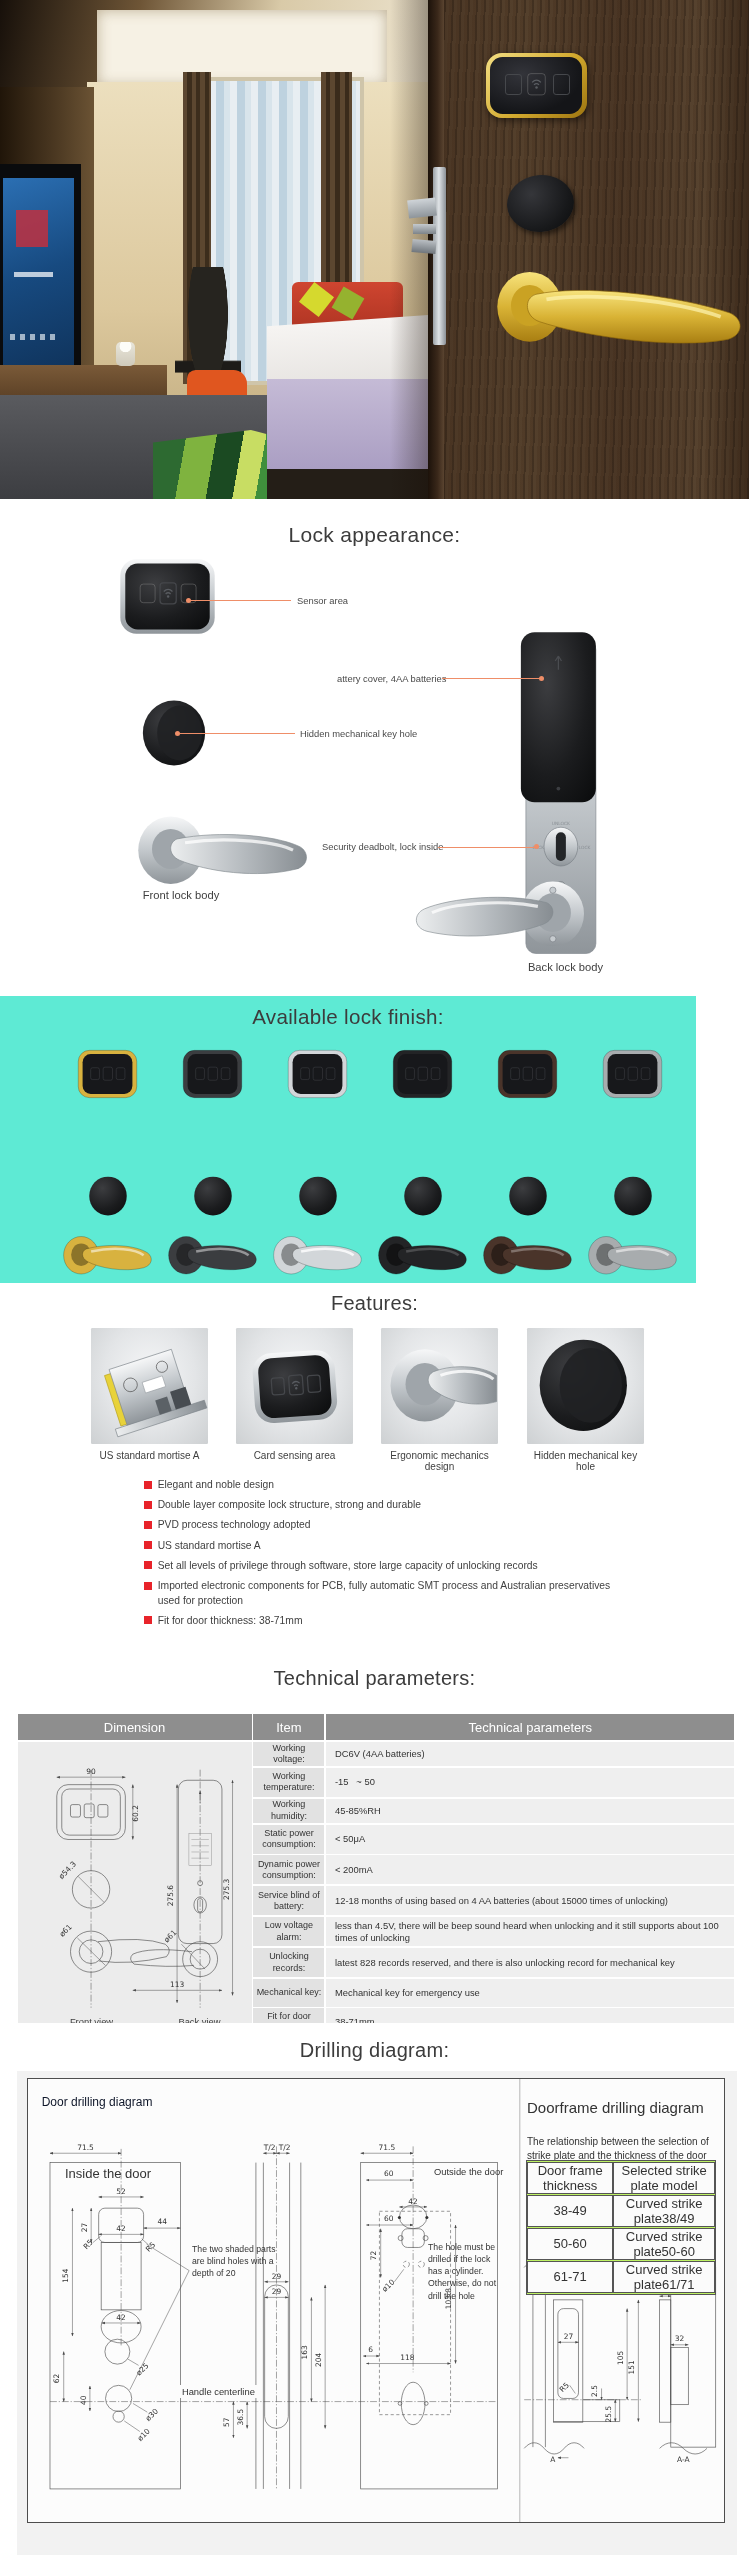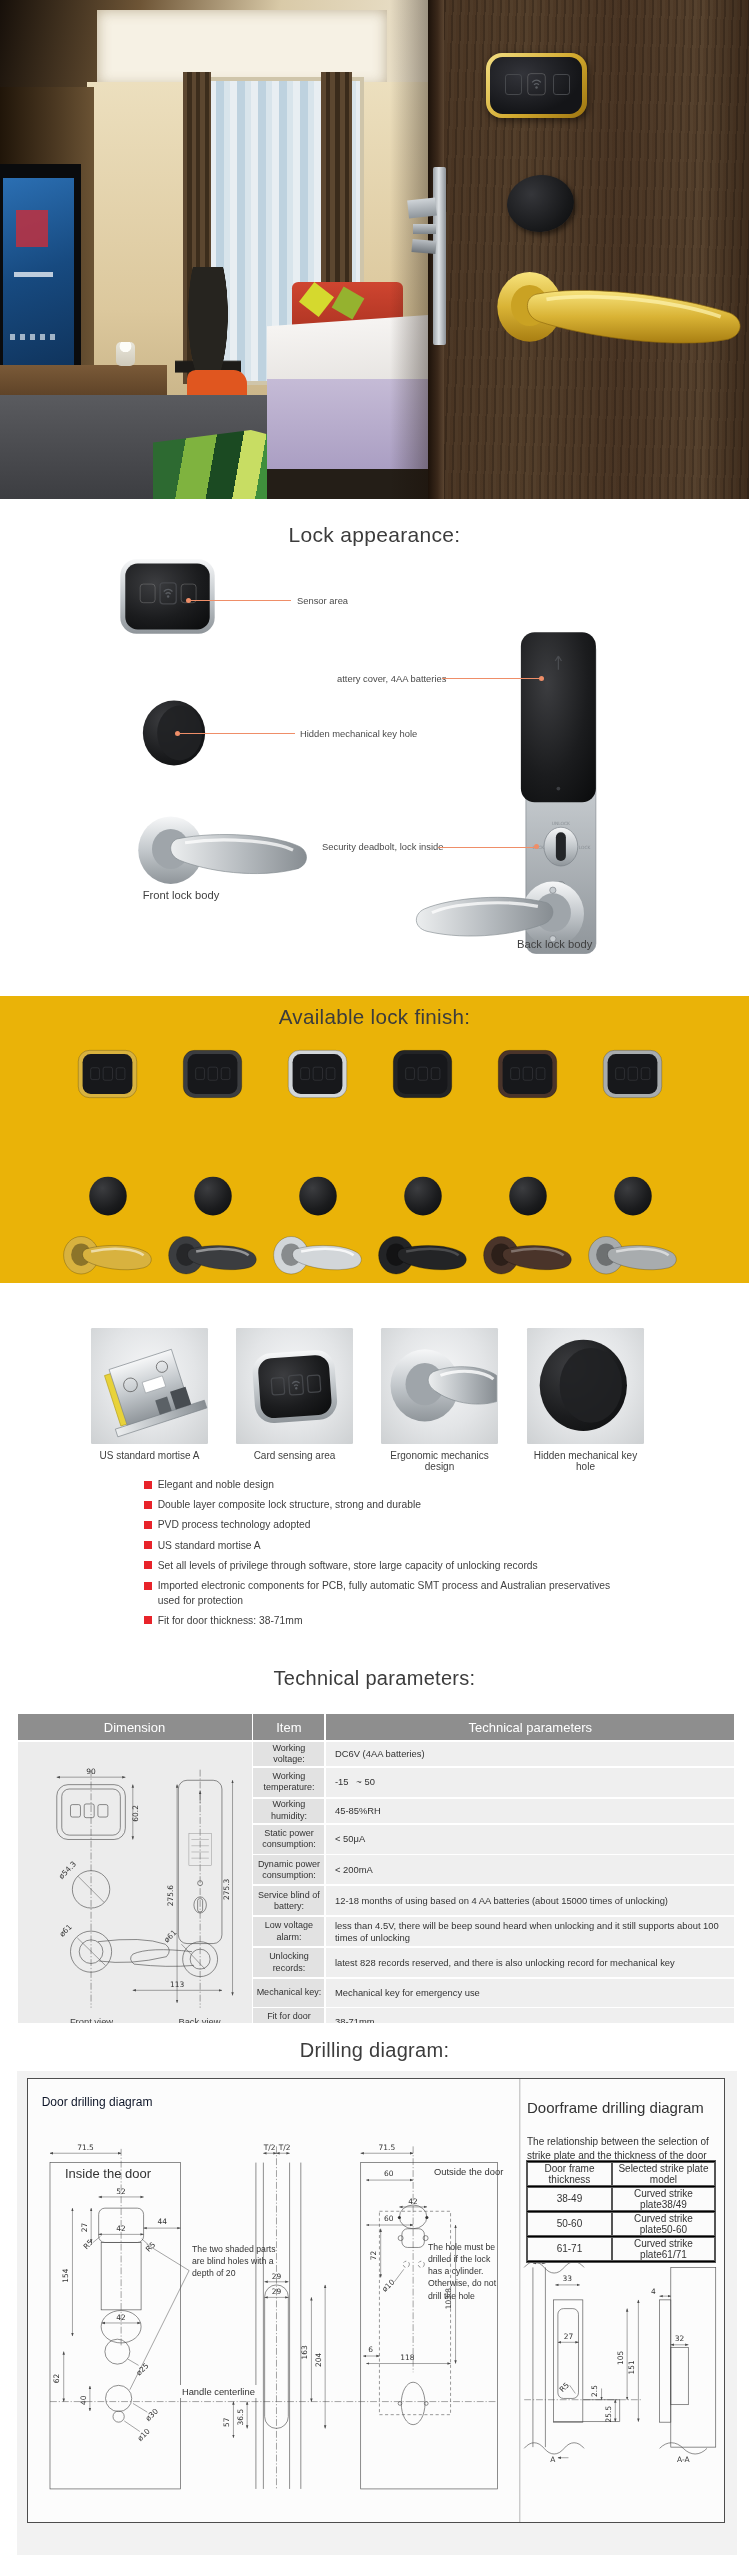"Back lock body" div.cap { text-align: left -> center; top: 439px -> 462px }
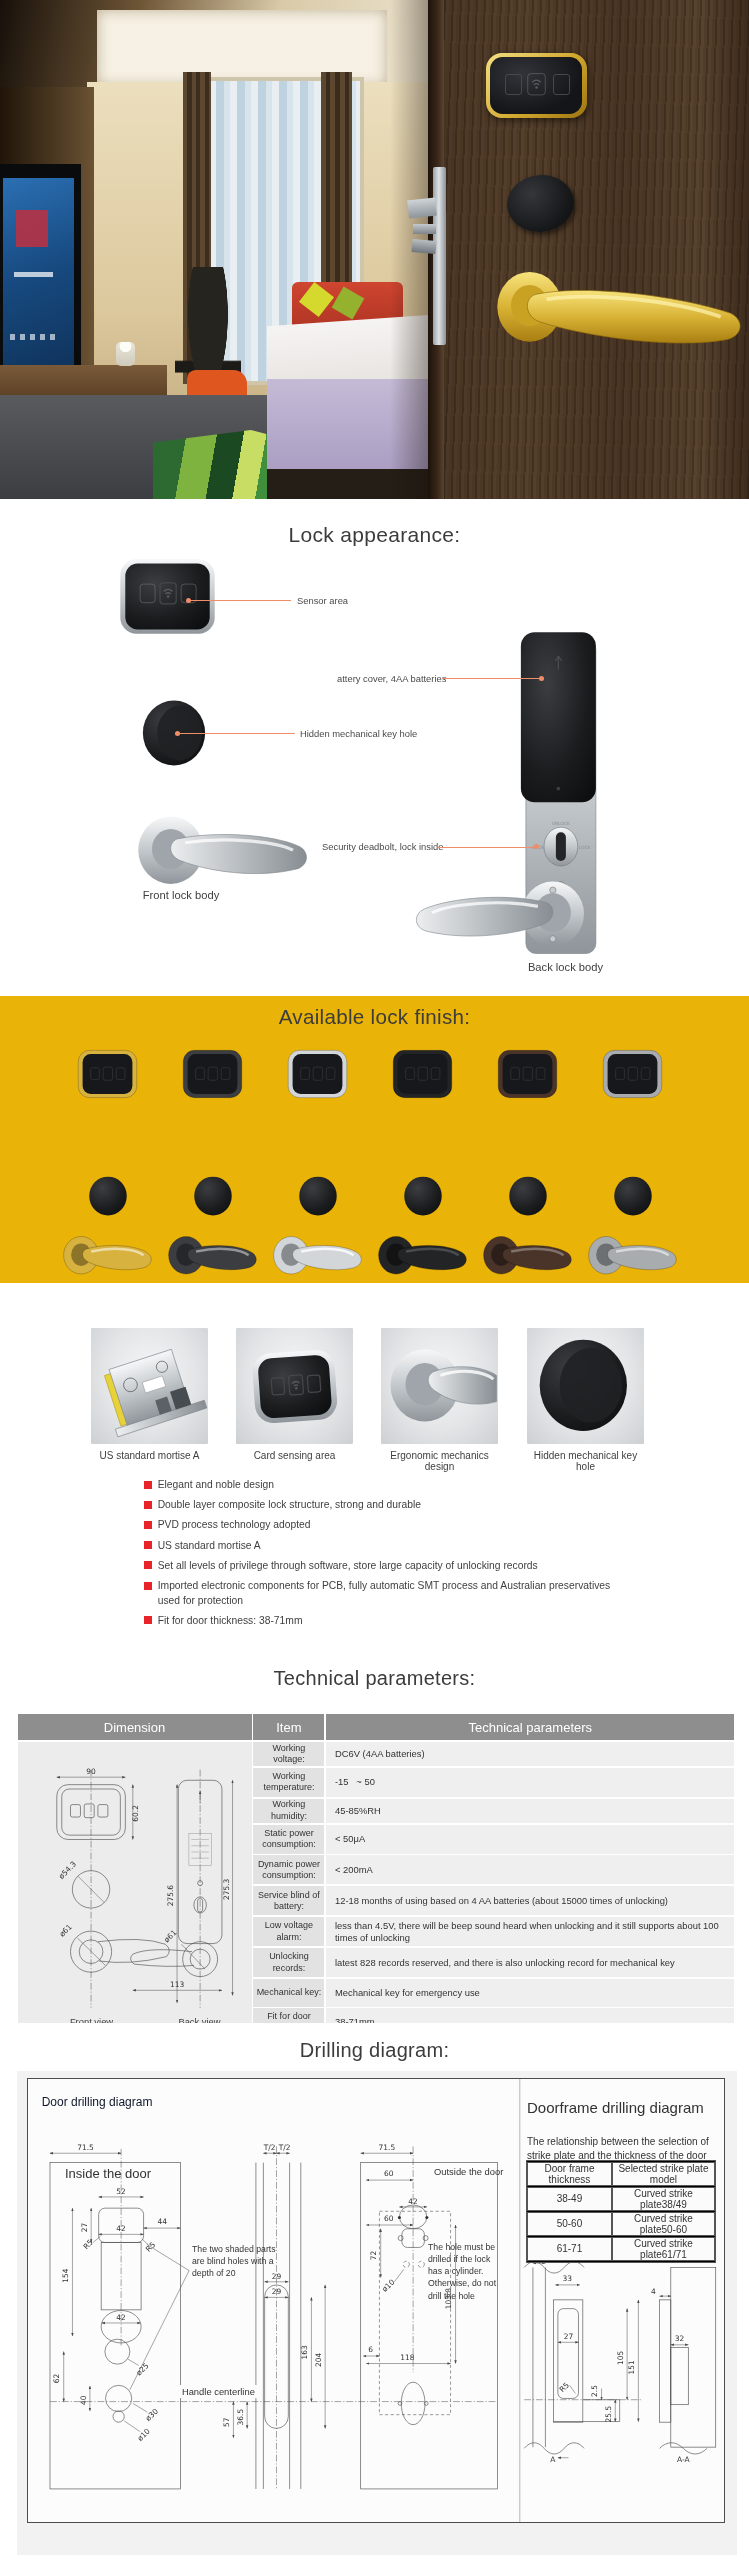"Available lock finish:" div.abs { background: #eab308 -> #5eead4; width: 749px -> 696px }
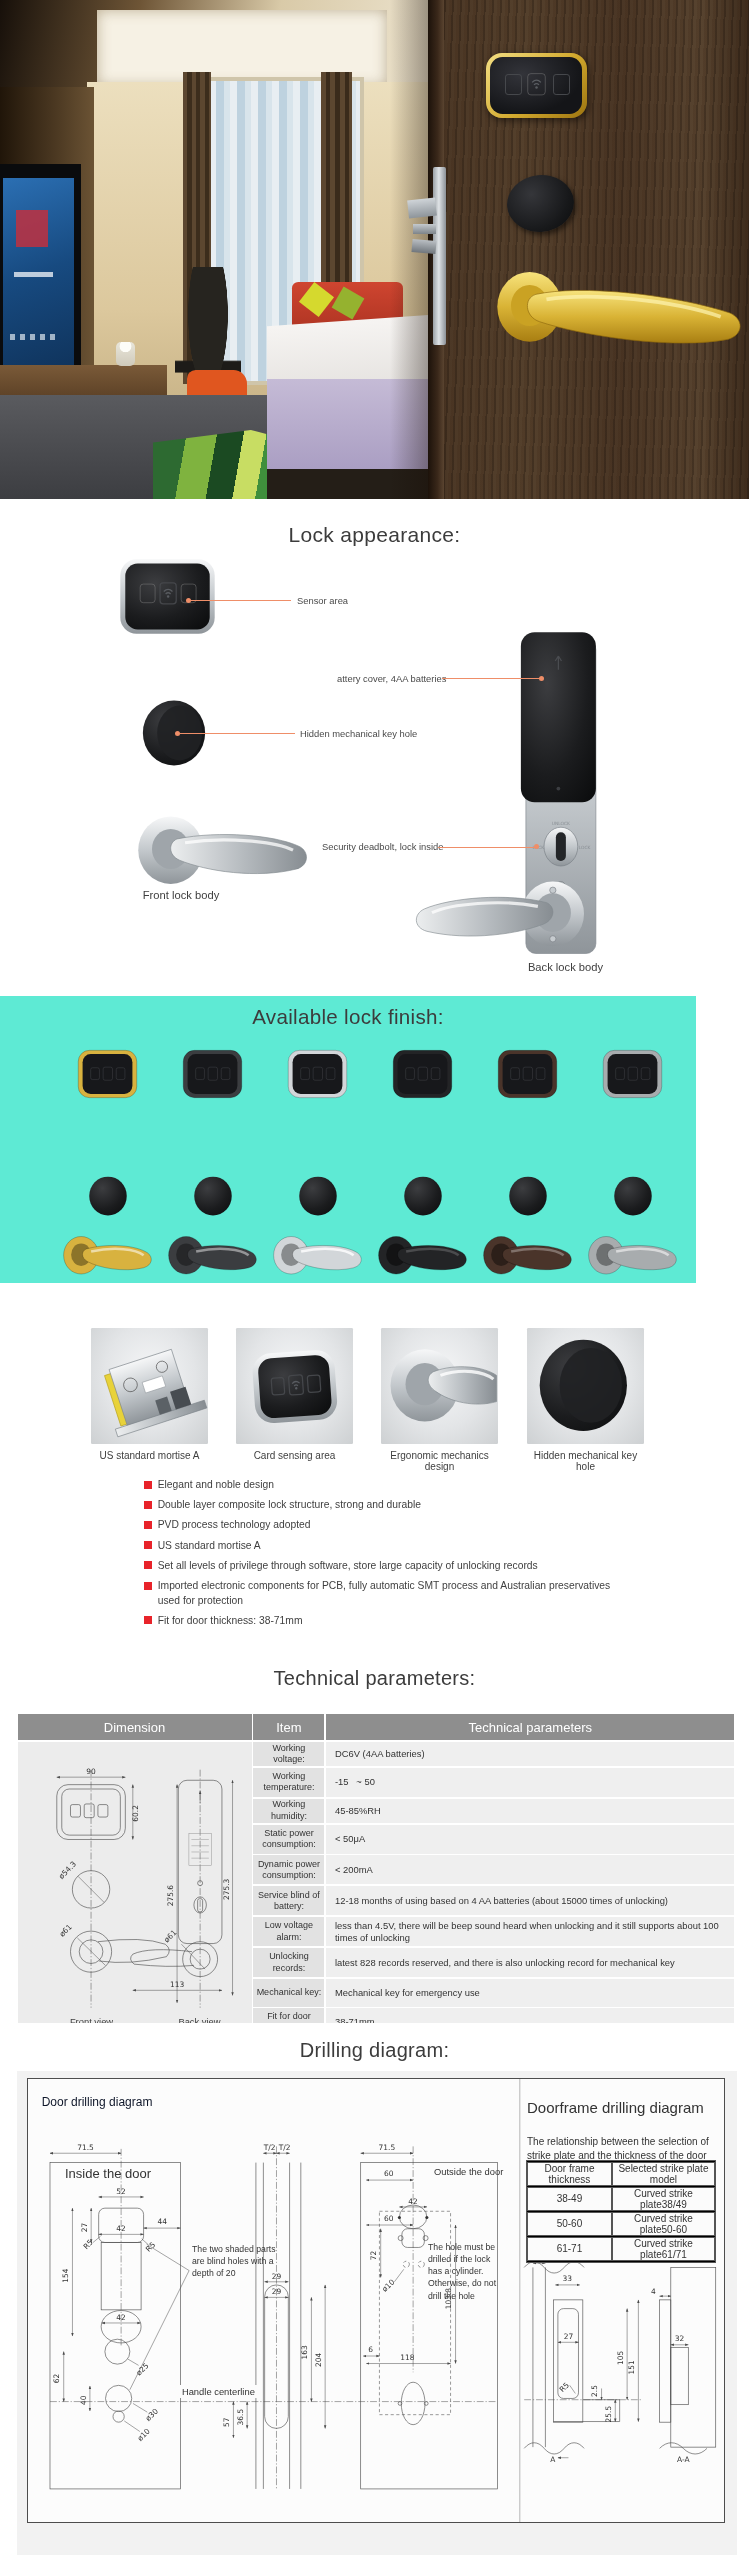"Features:" div.sec-title { html: none -> <div>Features:</div> }
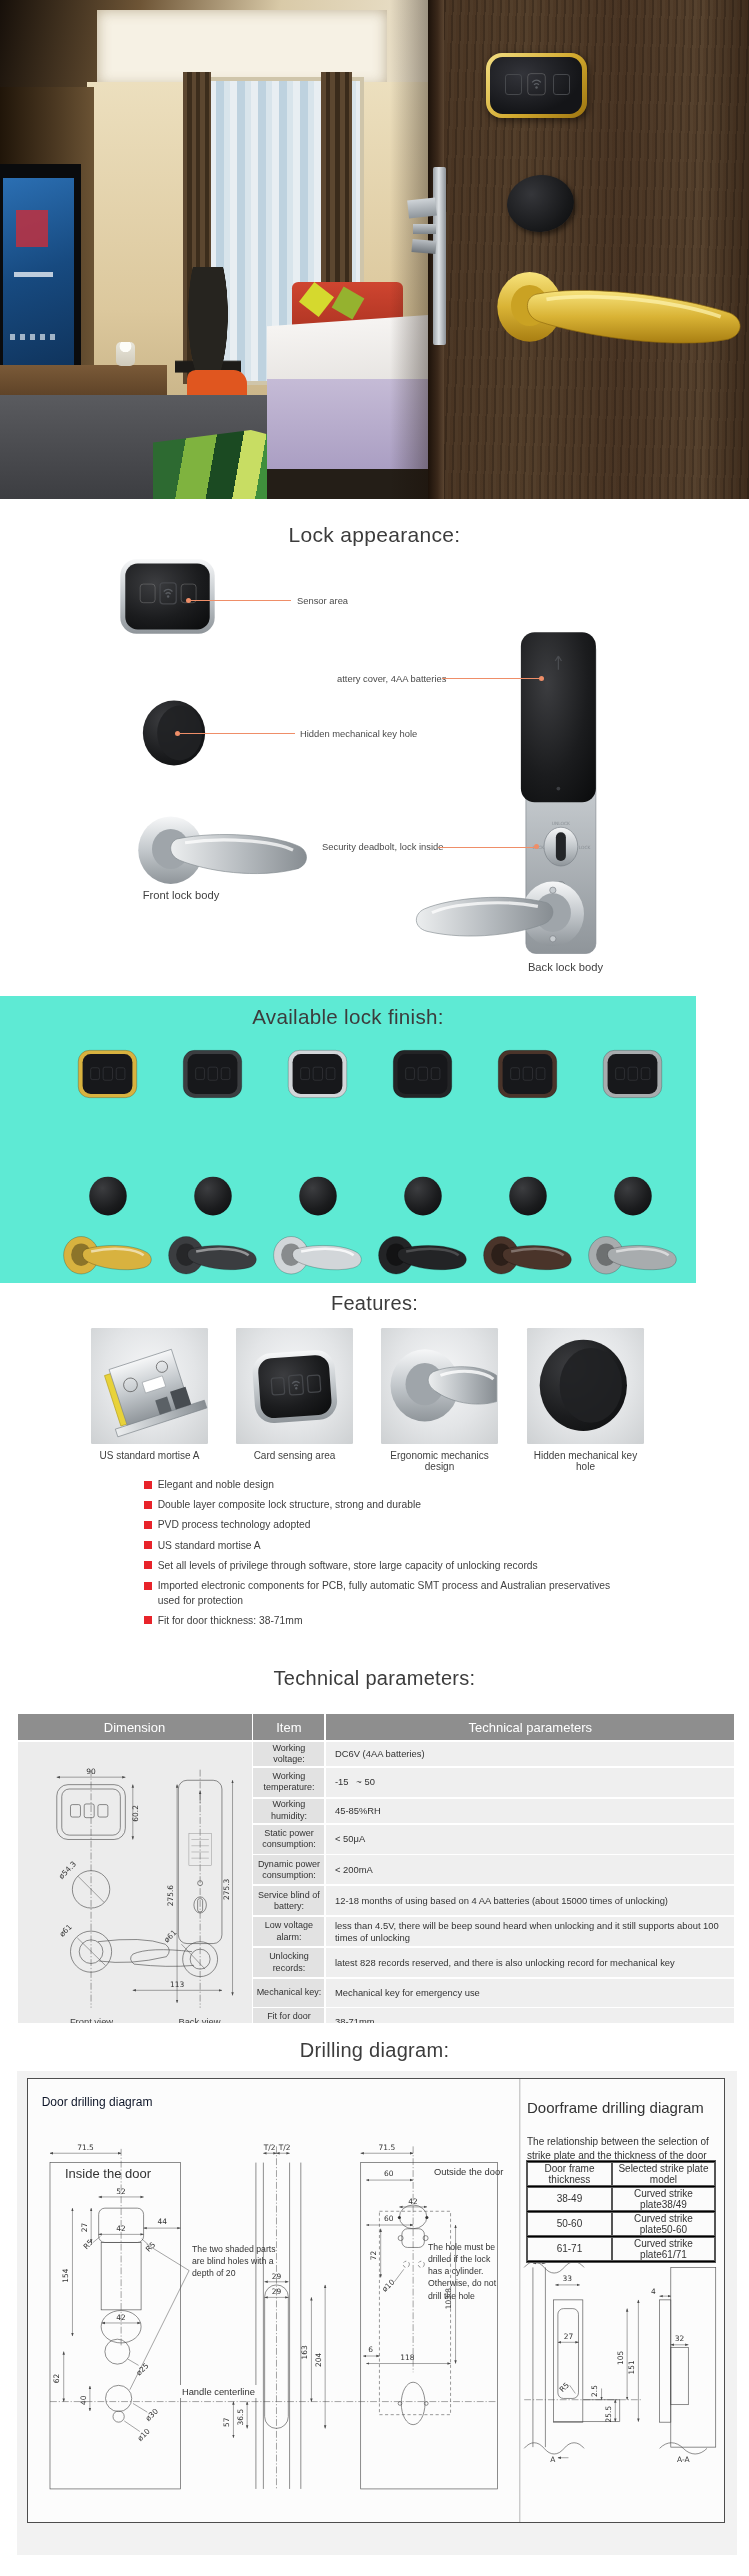"Door frame thickness" .stable { background: #000000 -> #bef264; font-size: 10px -> 13px }
